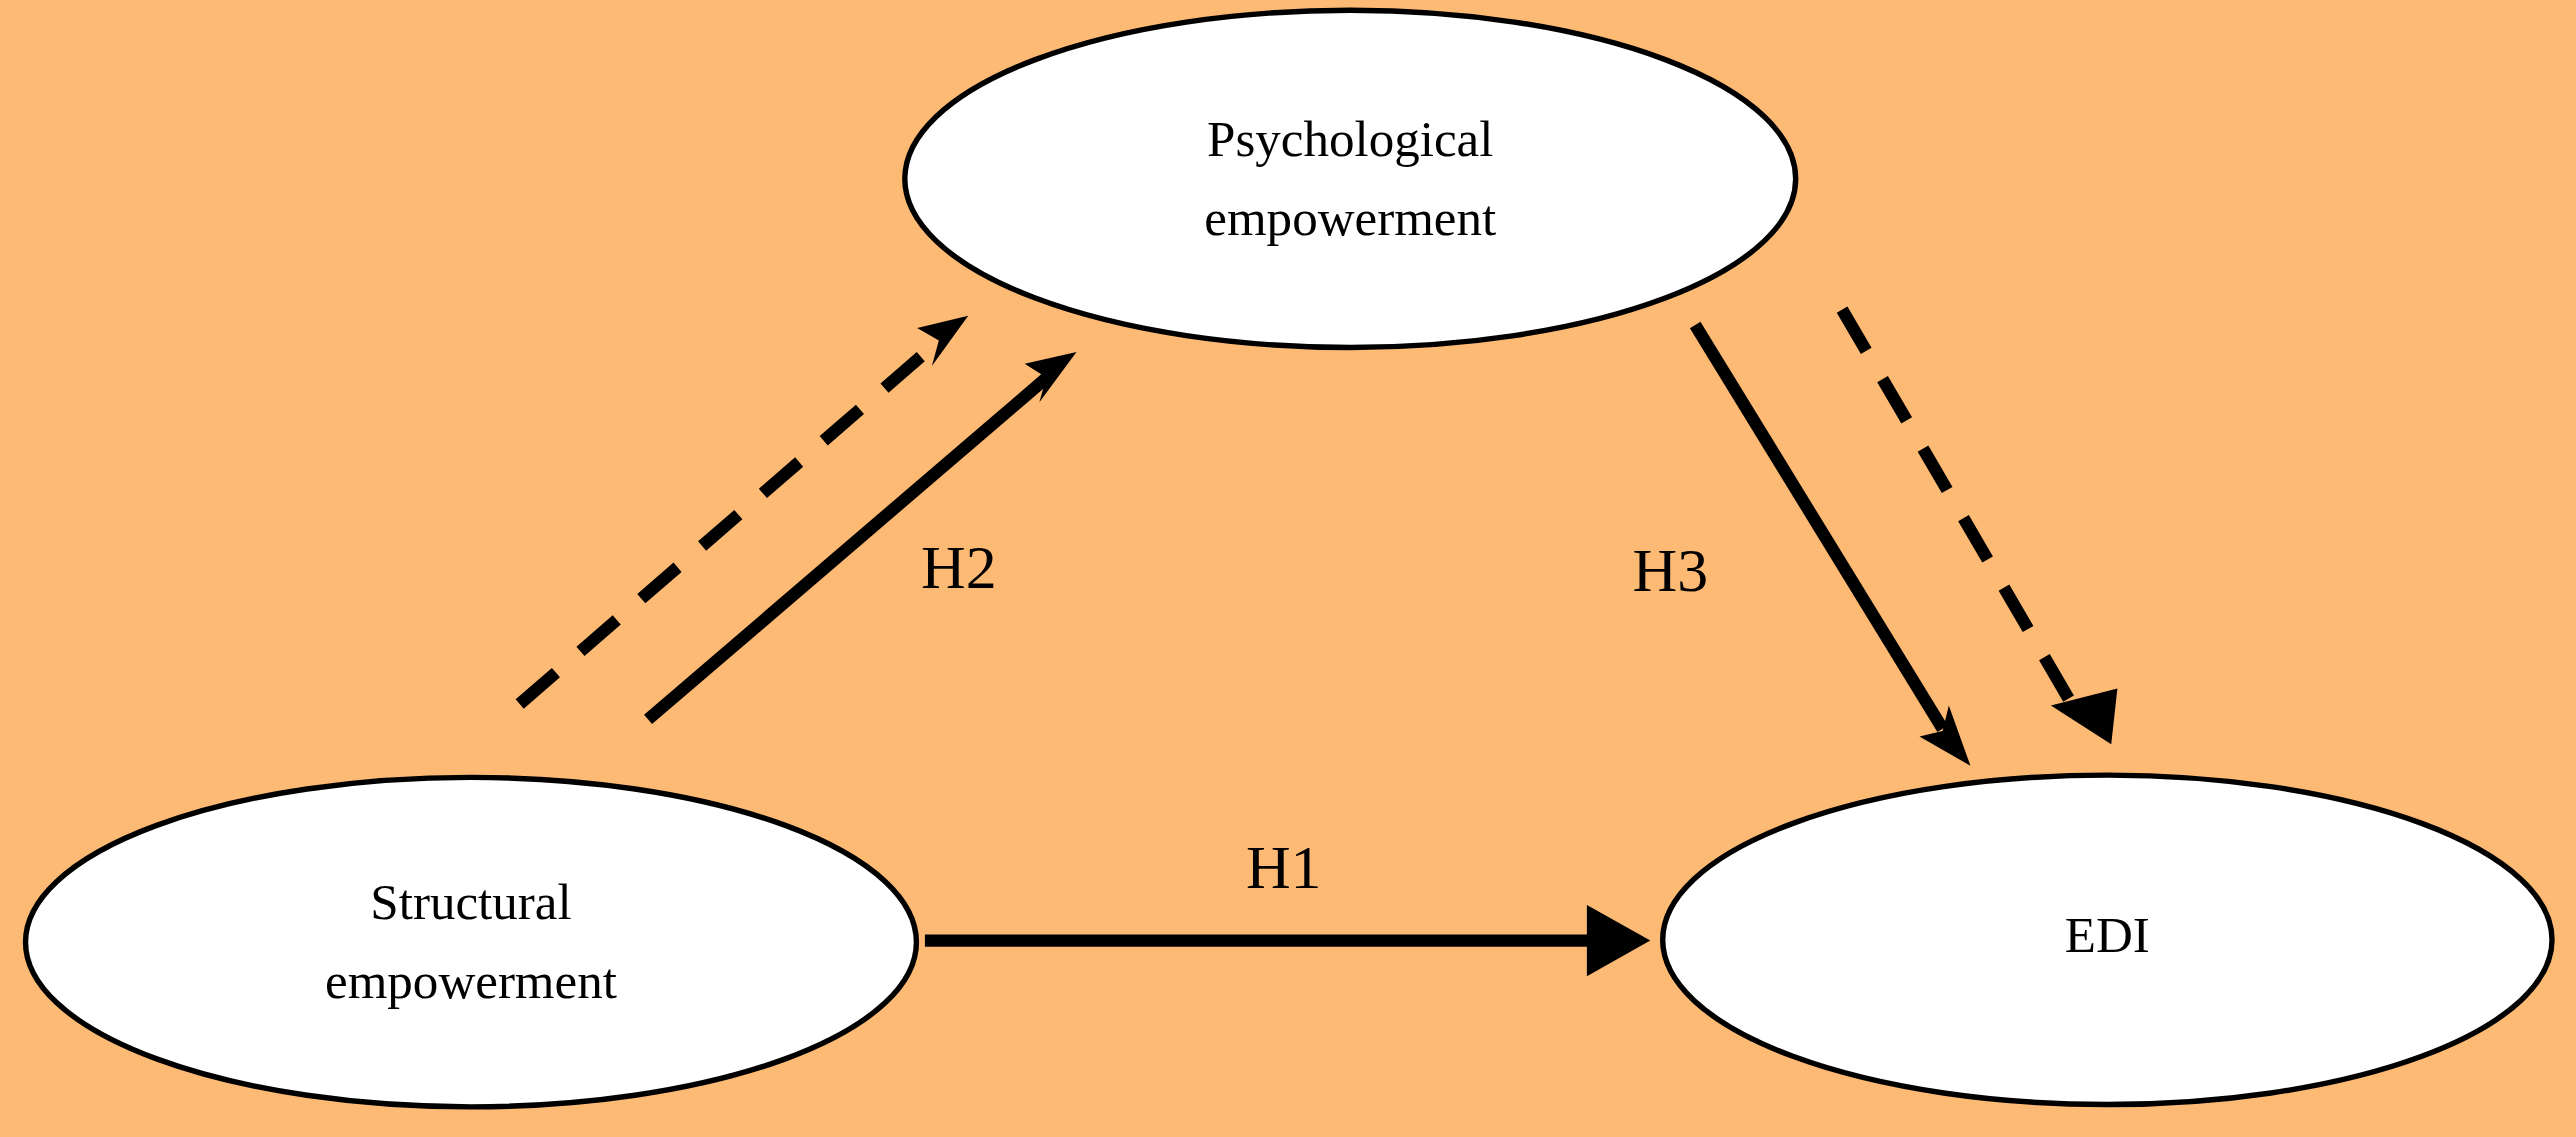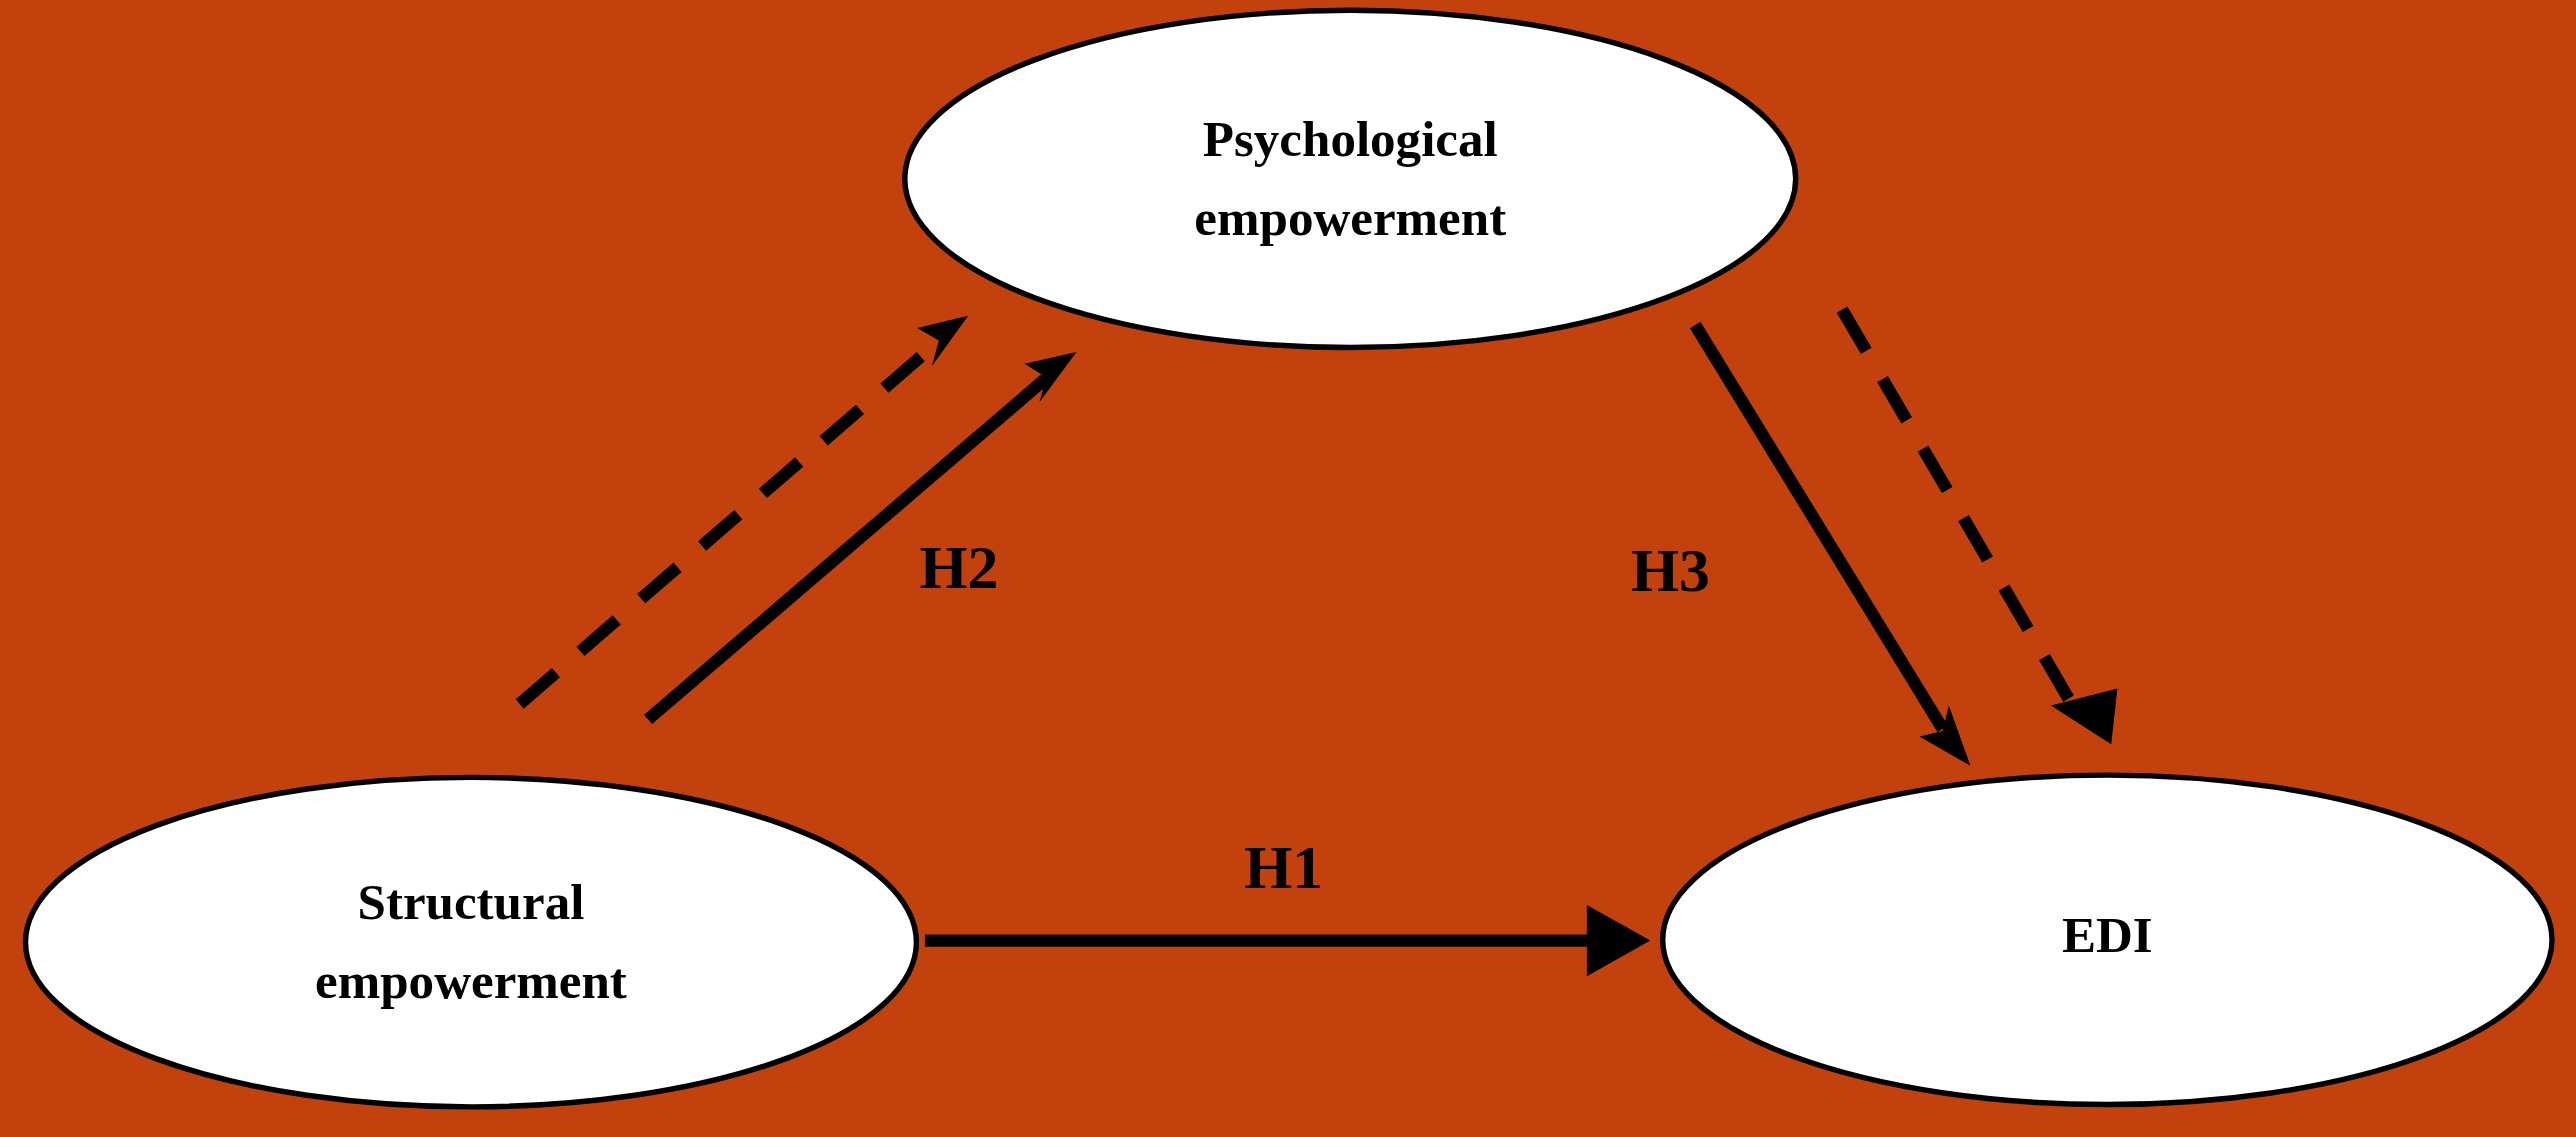"Psychological" #diagram-root { background: #c2410c -> #fdba74; font-weight: bold -> none }
